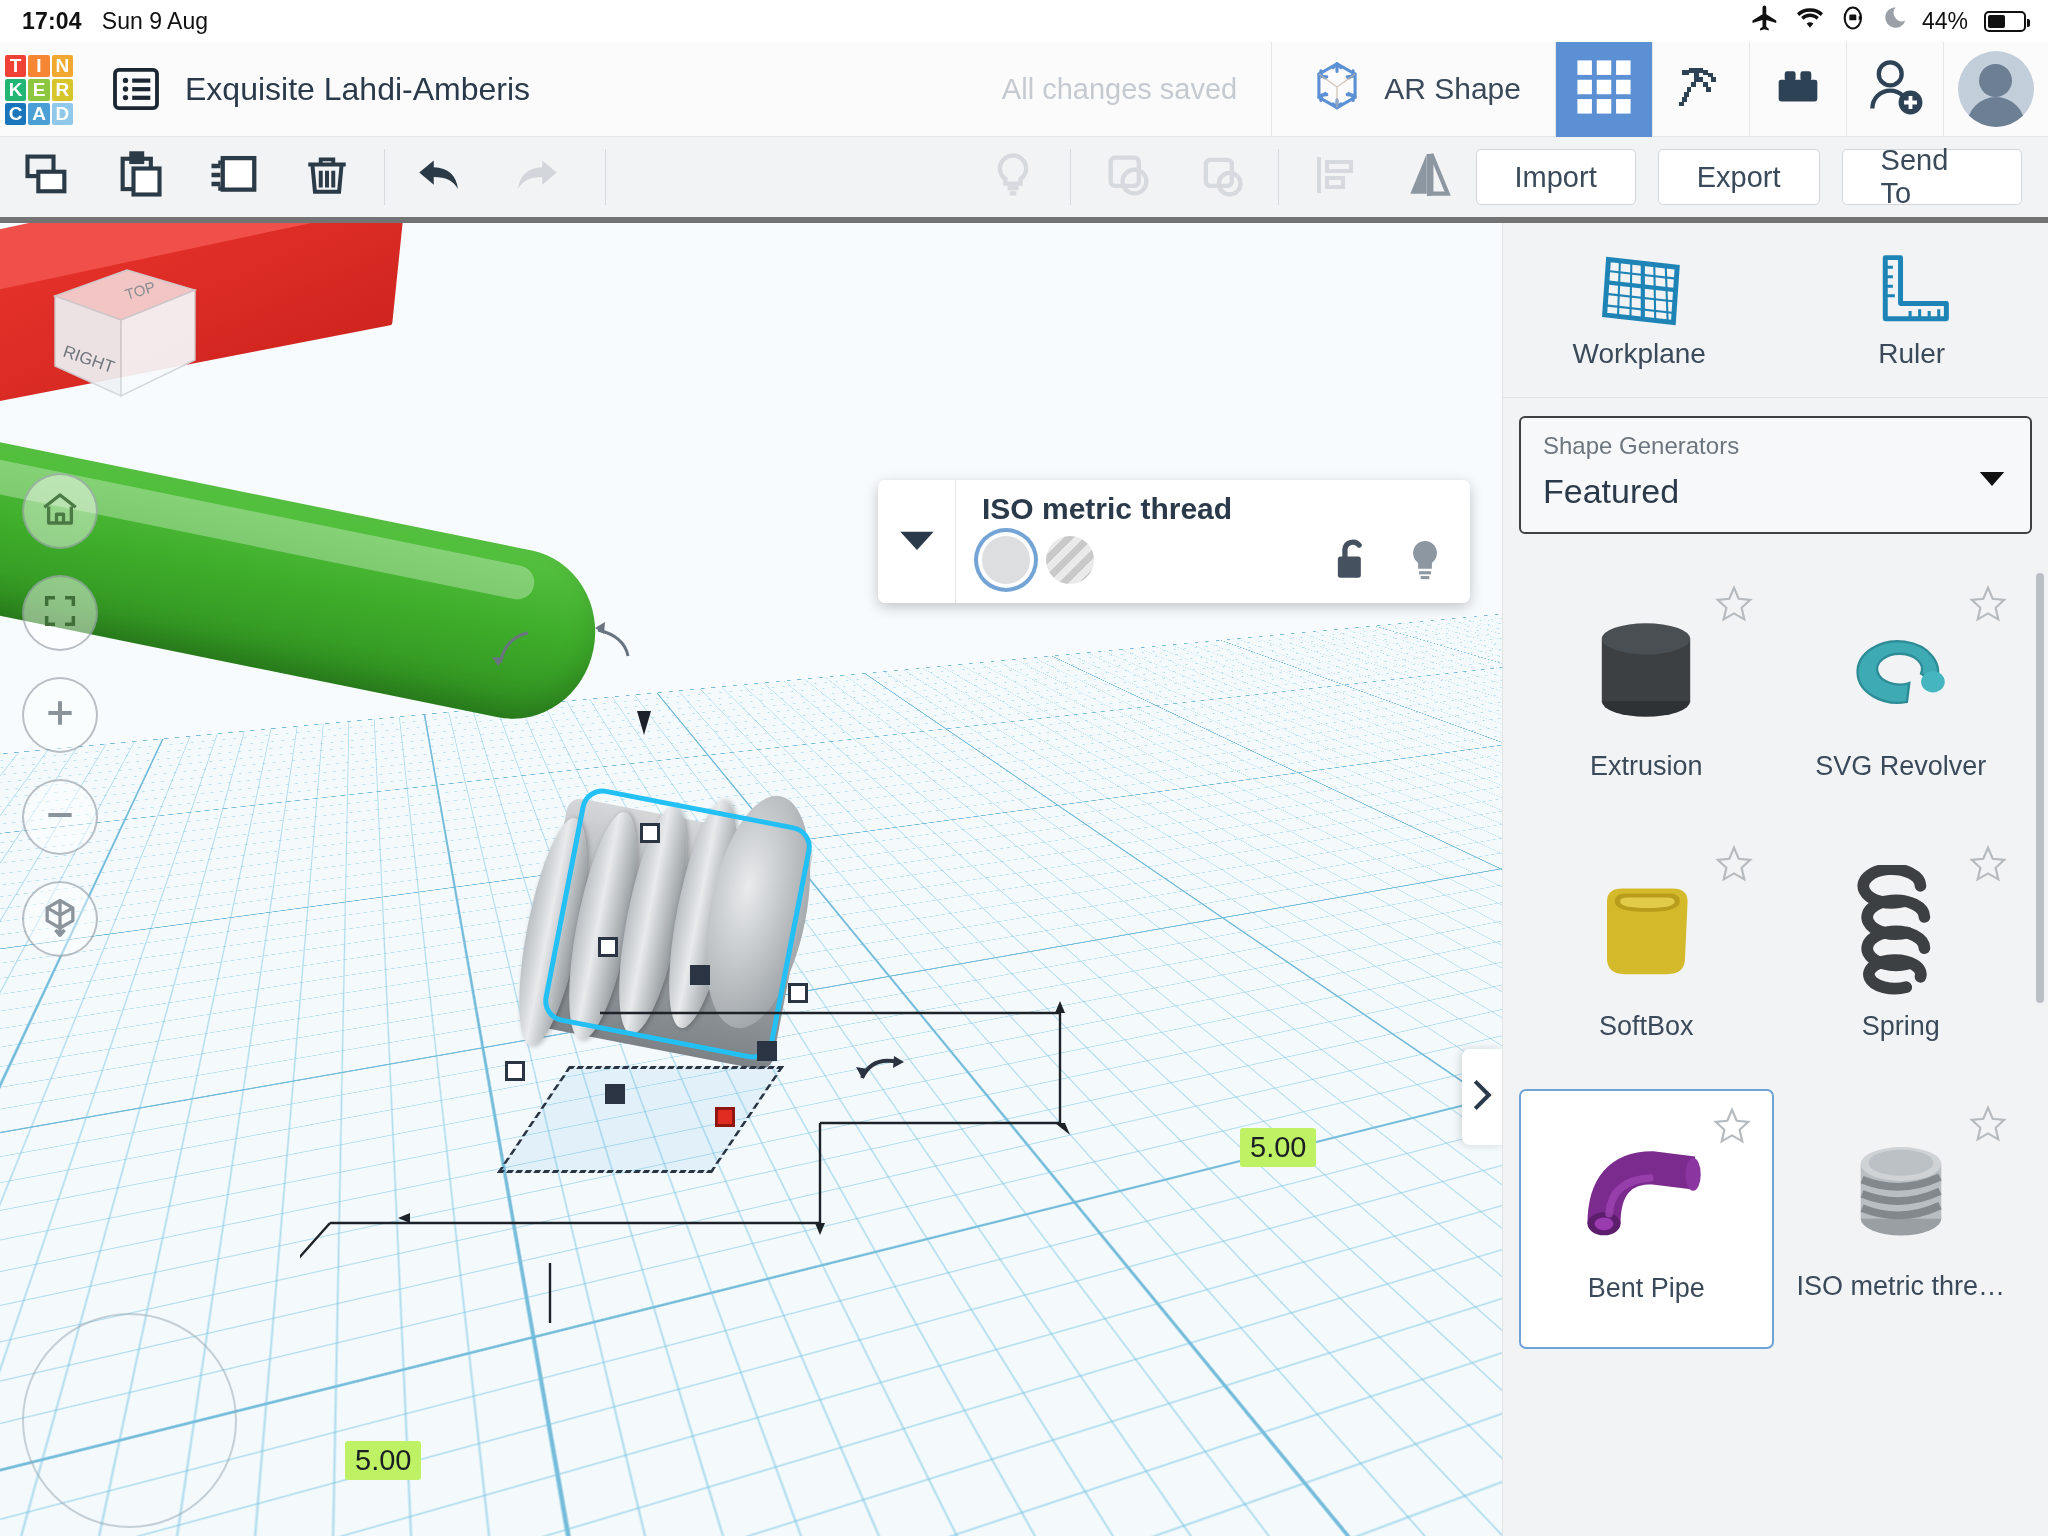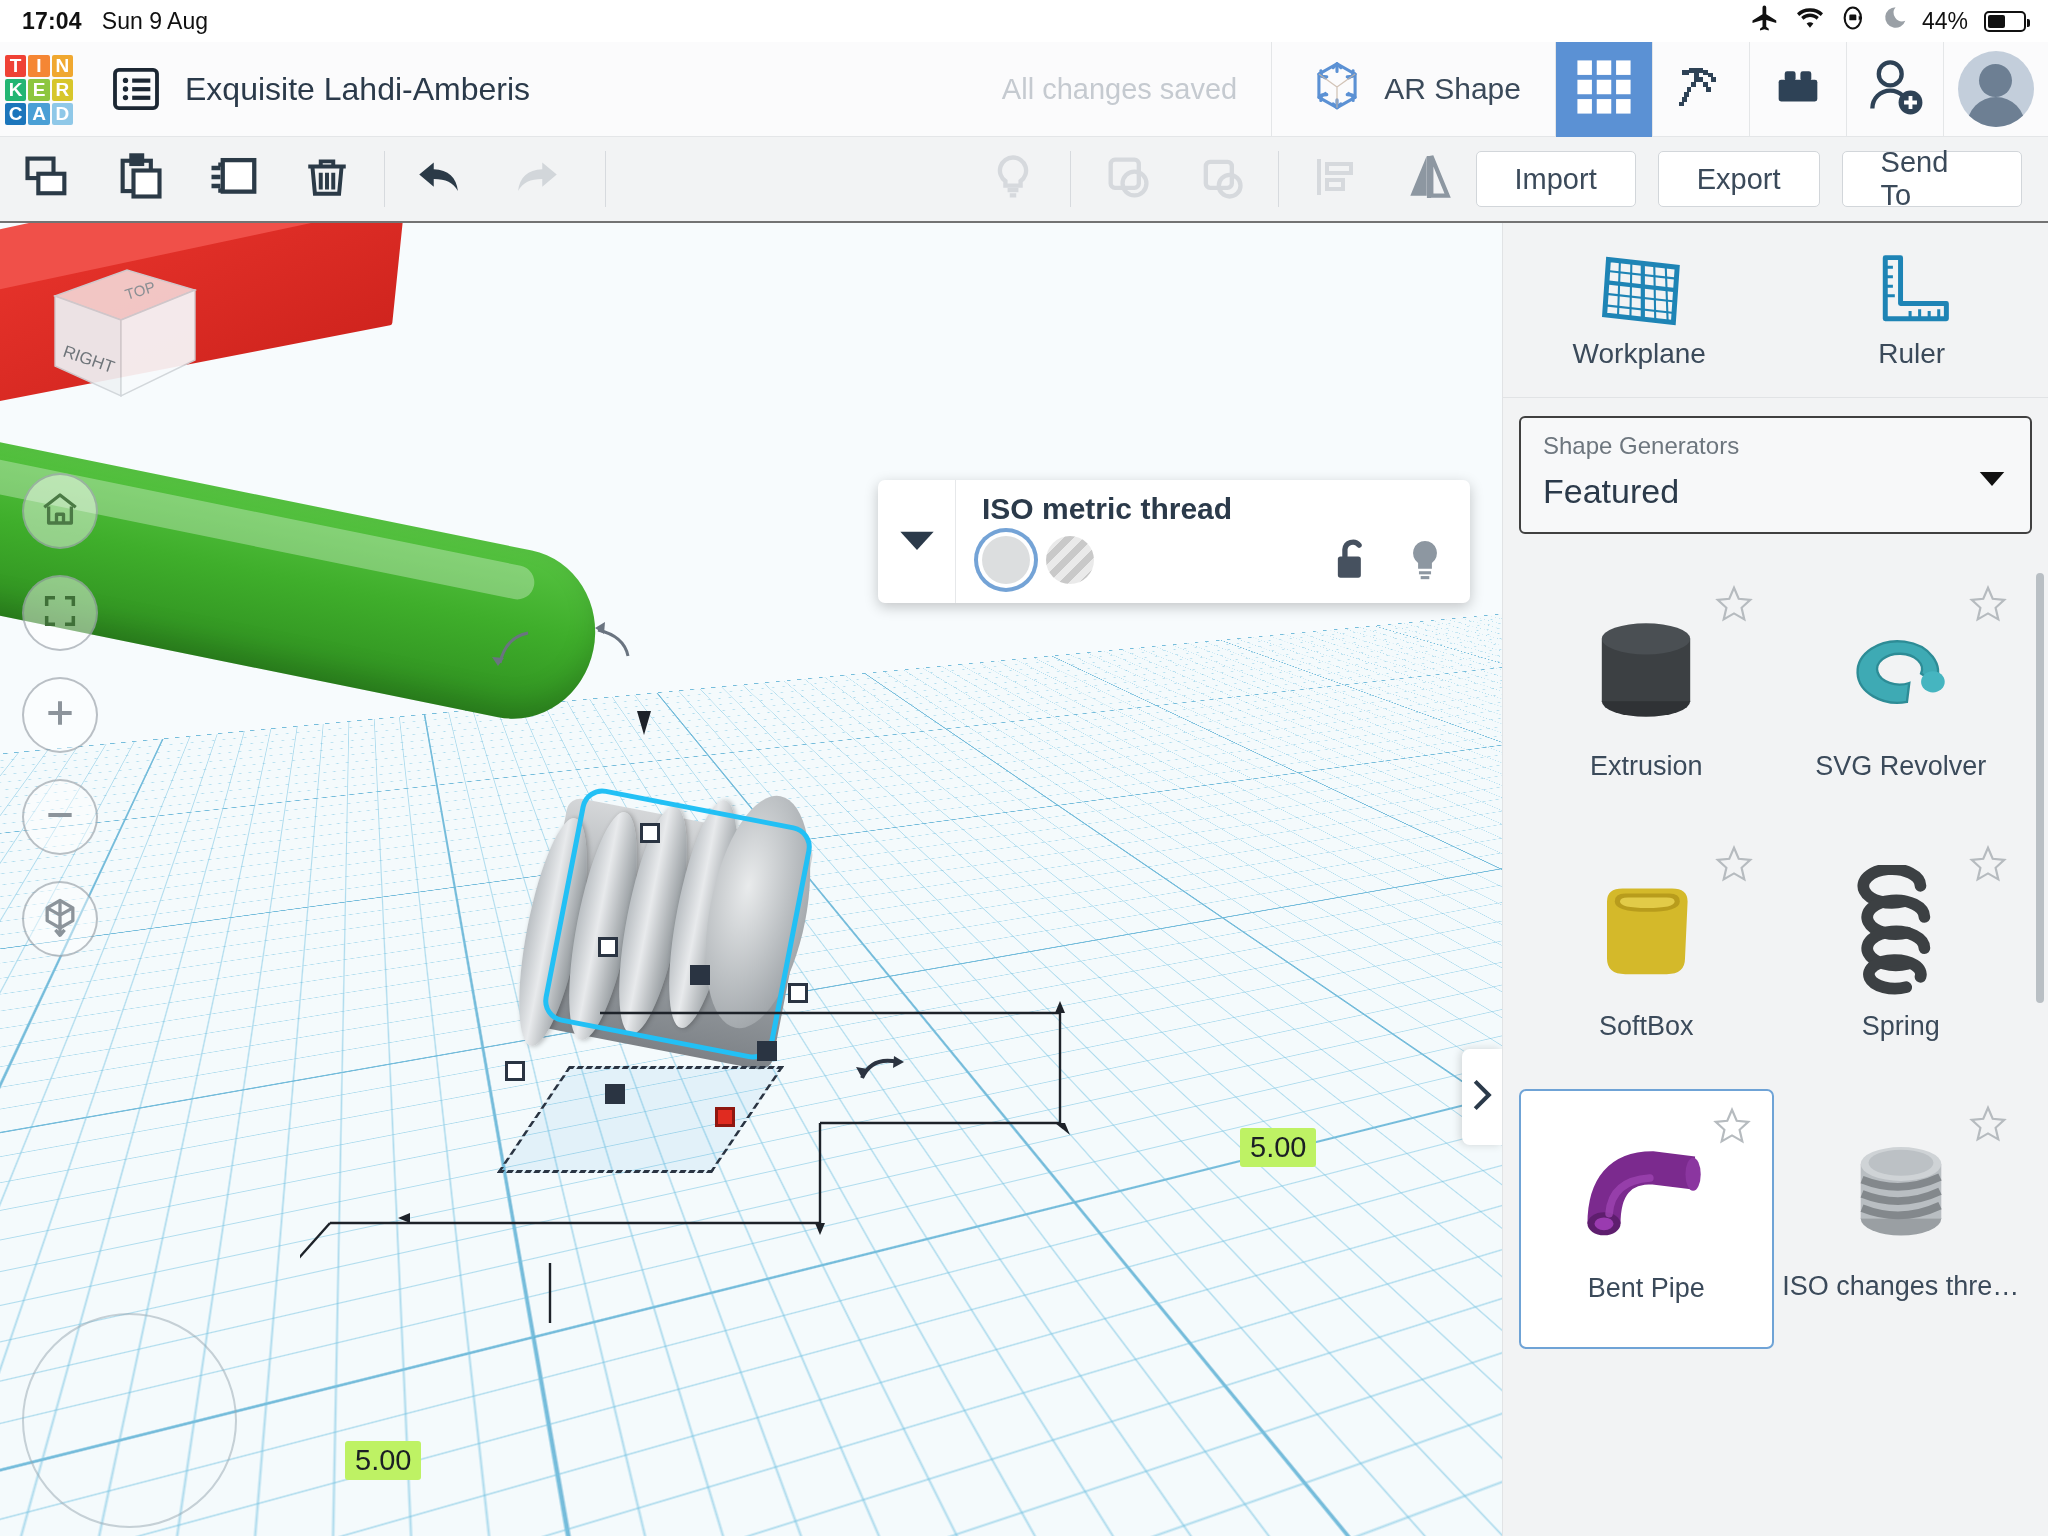"Import" .toolbar2 { border-bottom: 2px solid #737373 -> 6px solid #737373 }
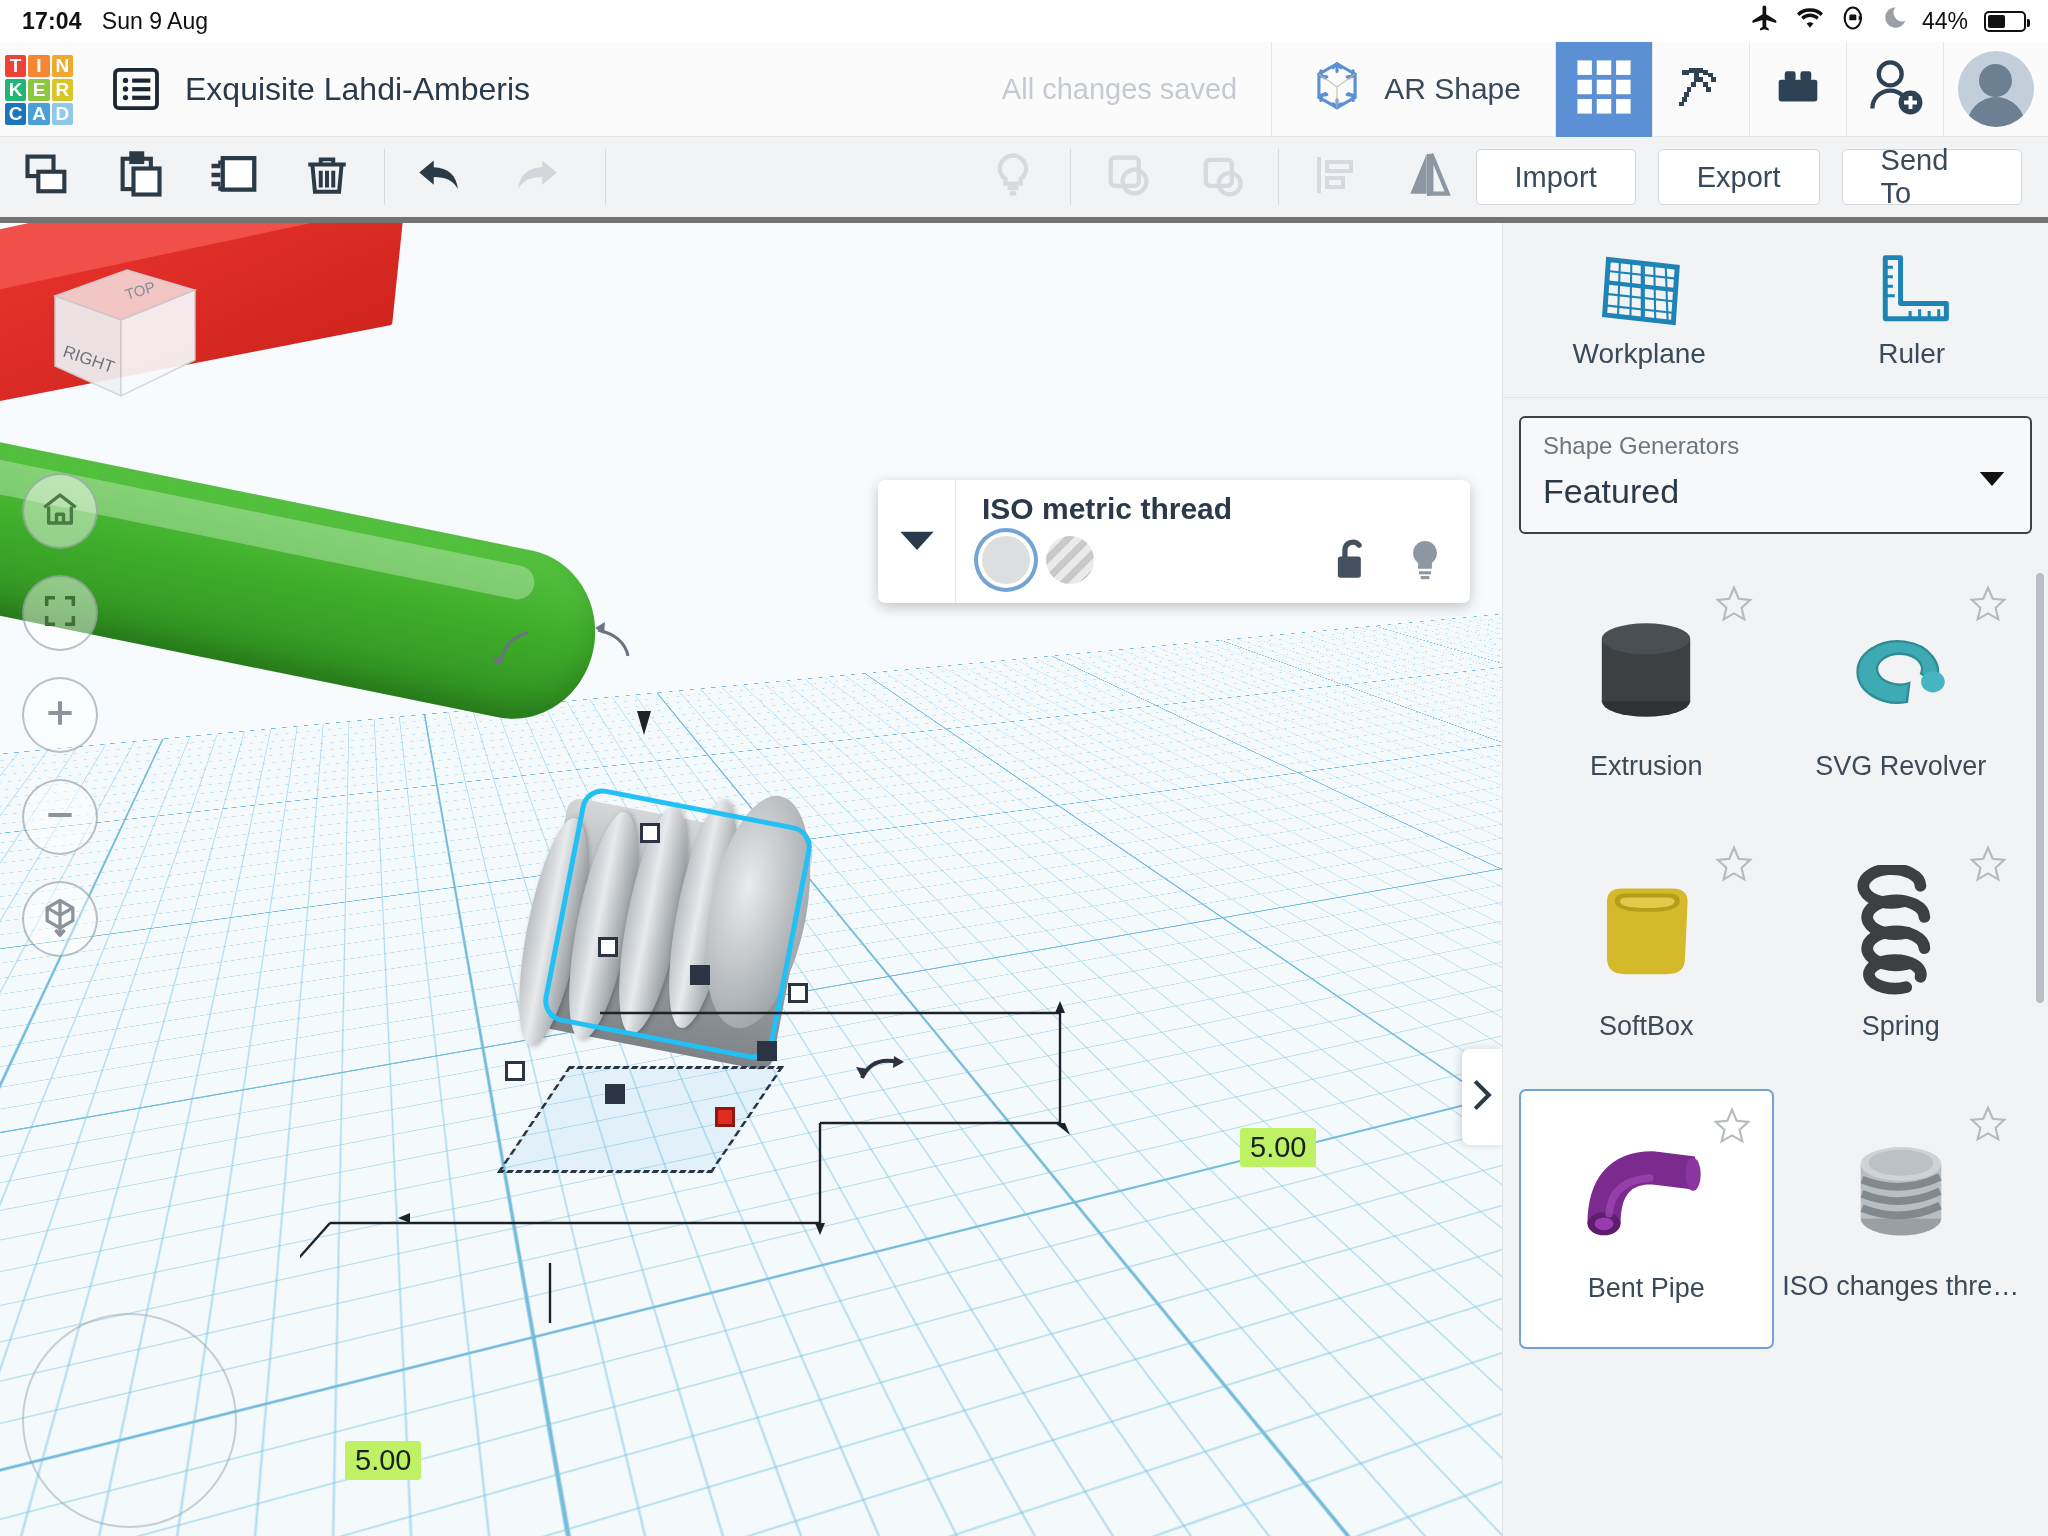"ISO changes thre…" span.shape-name { text: changes -> metric }
